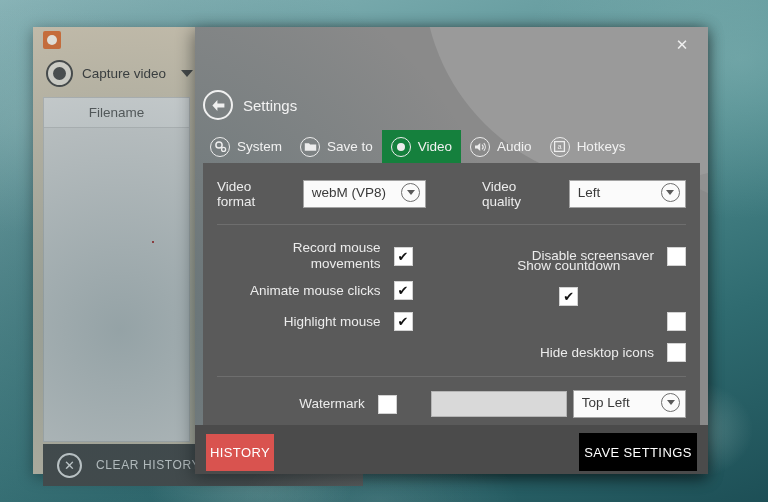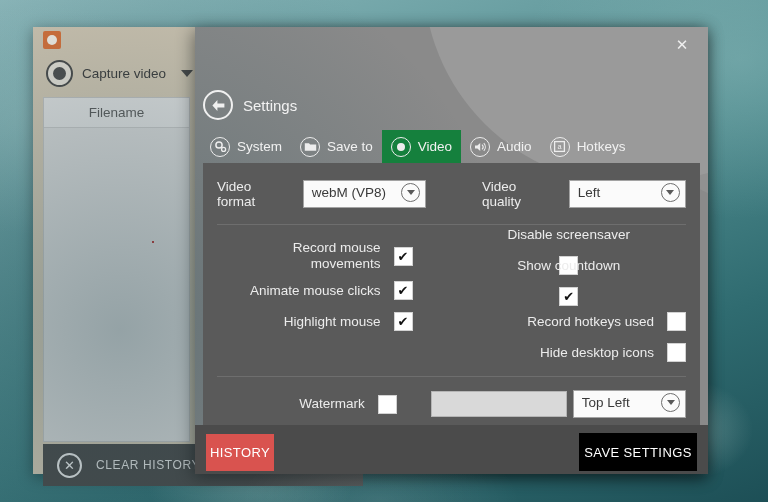"Disable screensaver" div { flex-direction: column -> none }
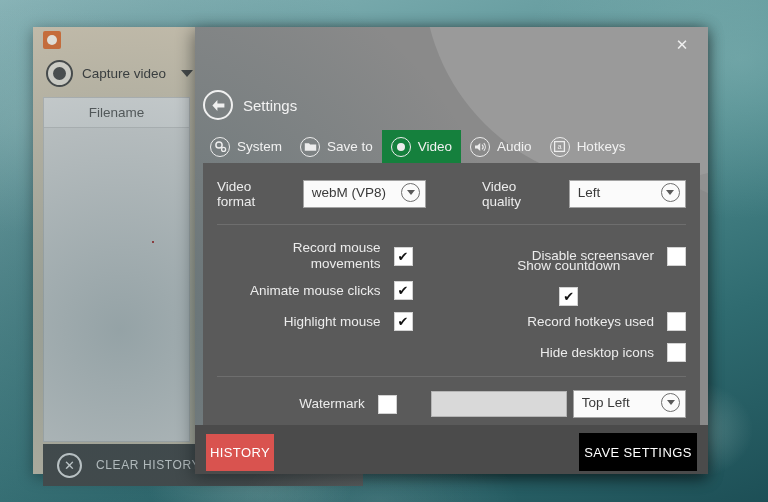"Record hotkeys used" span.opt-label { html: <span>Record hotkeys used</span> -> none }
